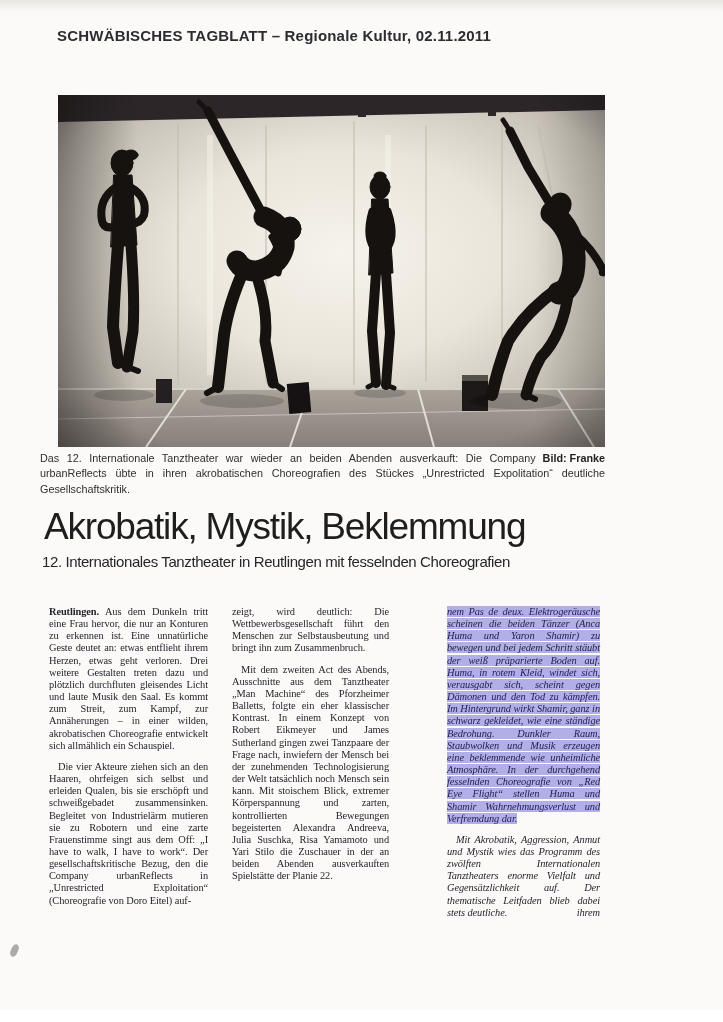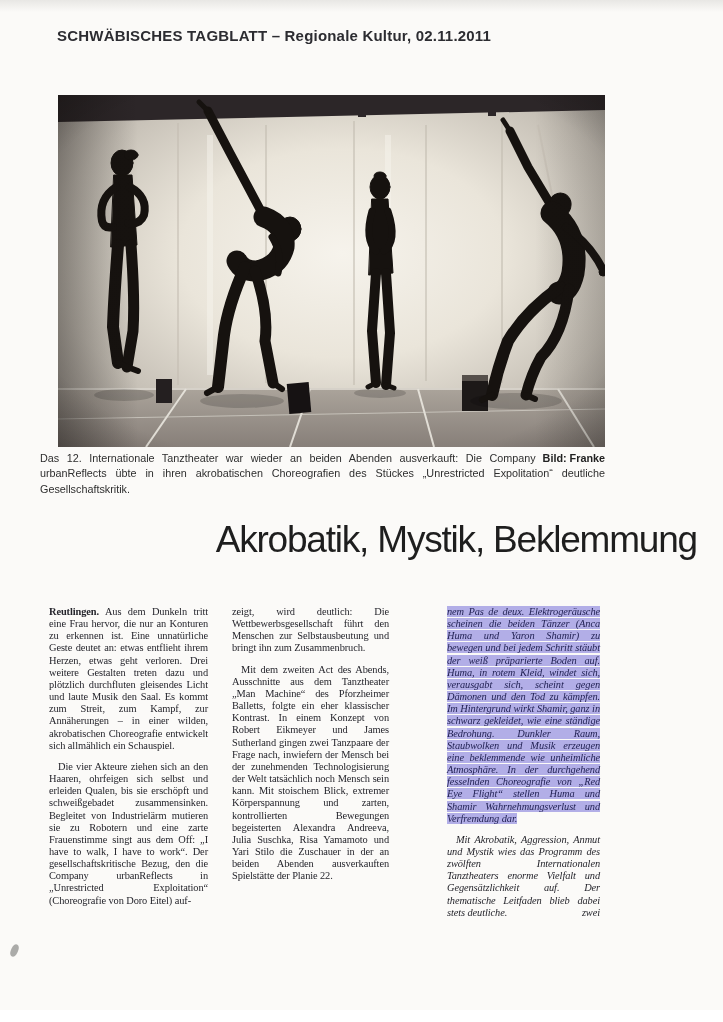"Akrobatik, Mystik, Beklemmung" .headline { margin: 17px -> 4px; text-align: right -> none }
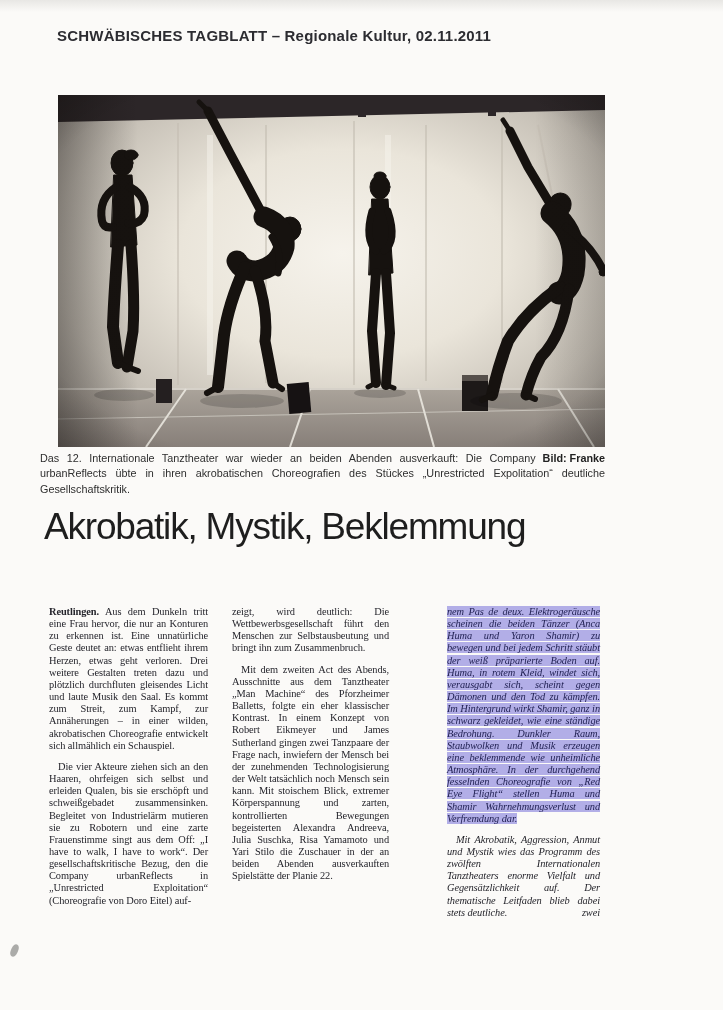"12. Internationales Tanztheater in" h2.subhead { html: none -> <h2>12. Internationales Tanztheater in Reutlingen mit fesselnden Choreografien</h2> }
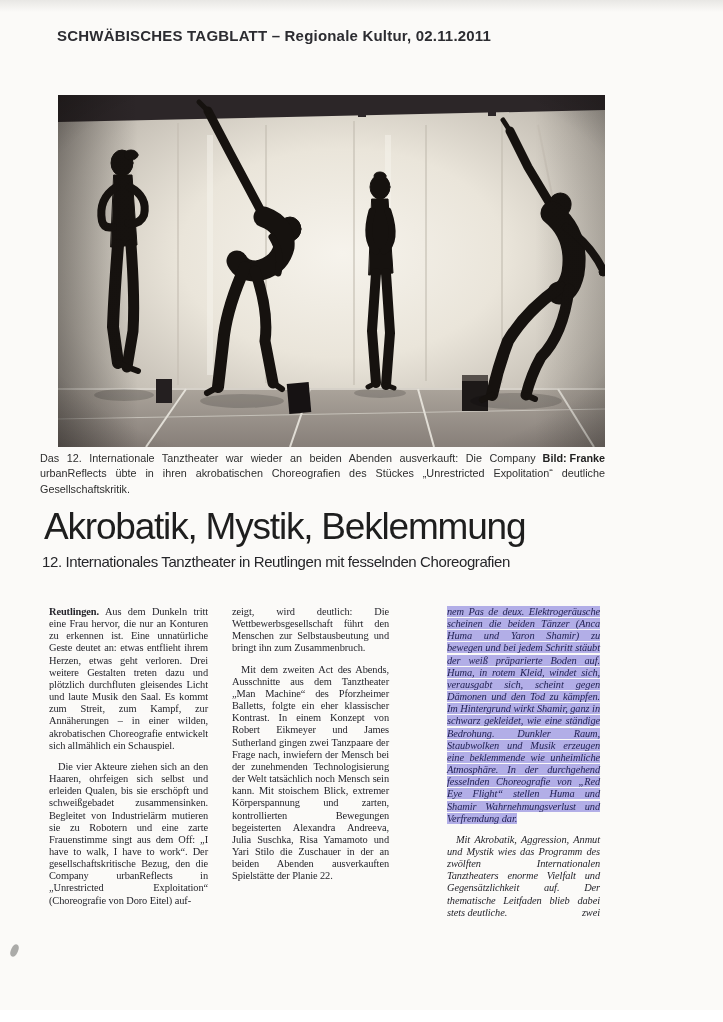"zwei" span.author { text: zwei -> ihrem }
